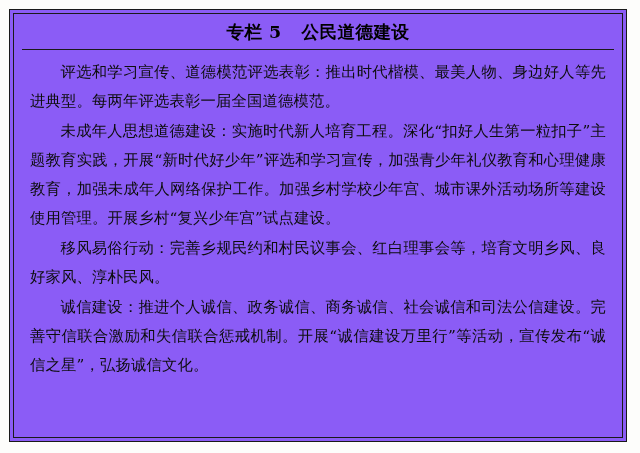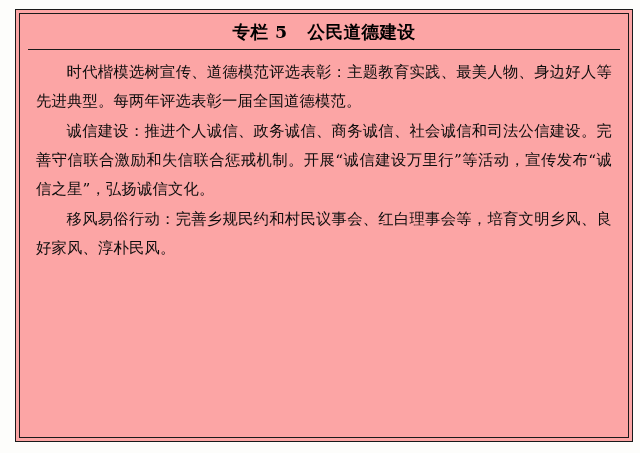"专栏 5 公民道德建设" .box { background: #fca5a5 -> #8b5cf6; left: 15px -> 9px }
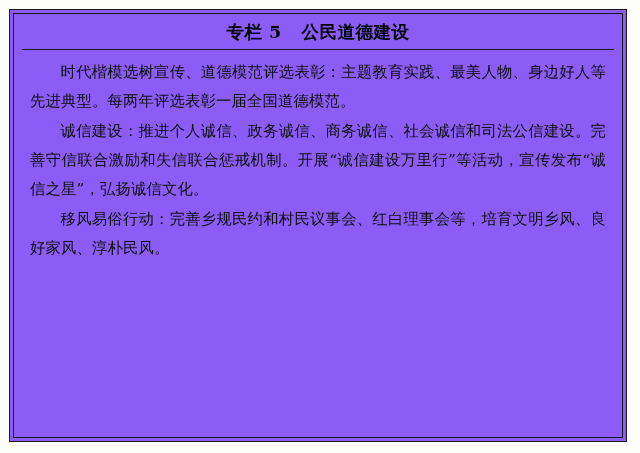"时代楷模选树宣传、道德模范评选表彰：主题教育实践、最美人物、身边好人等先进典型。" p.para { text: 时代楷模选树宣传、道德模范评选表彰：主题教育实践 -> 评选和学习宣传、道德模范评选表彰：推出时代楷模 }
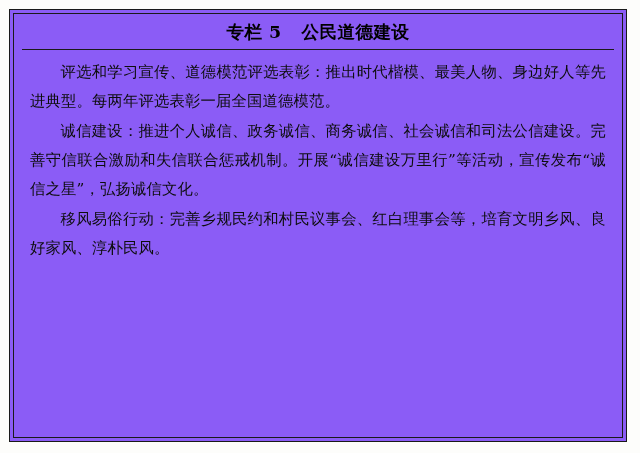"未成年人思想道德建设：实施时代新人培育工程。深化“扣好人生第一粒扣子”主题教育实" p.para { html: none -> <p>未成年人思想道德建设：实施时代新人培育工程。深化“扣好人生第一粒扣子”主题教育实践，开展“新时代好少年”评选和学习宣传，加强青少年礼仪教育和心理健康教育，加强未成年人网络保护工作。加强乡村学校少年宫、城市课外活动场所等建设使用管理。开展乡村“复兴少年宫”试点建设。</p> }
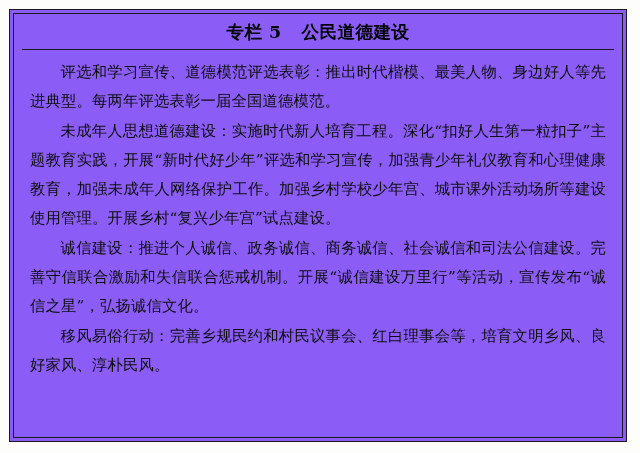"诚信建设：推进个人诚信、政务诚信、商务诚信、社会诚信和司法公信建设。完善守信联合" p.para { order: before "移风易俗行动：完善乡规民约和村民议事会、红白理事会等，培育文明乡风、良好家风、淳" -> after "移风易俗行动：完善乡规民约和村民议事会、红白理事会等，培育文明乡风、良好家风、淳" }
